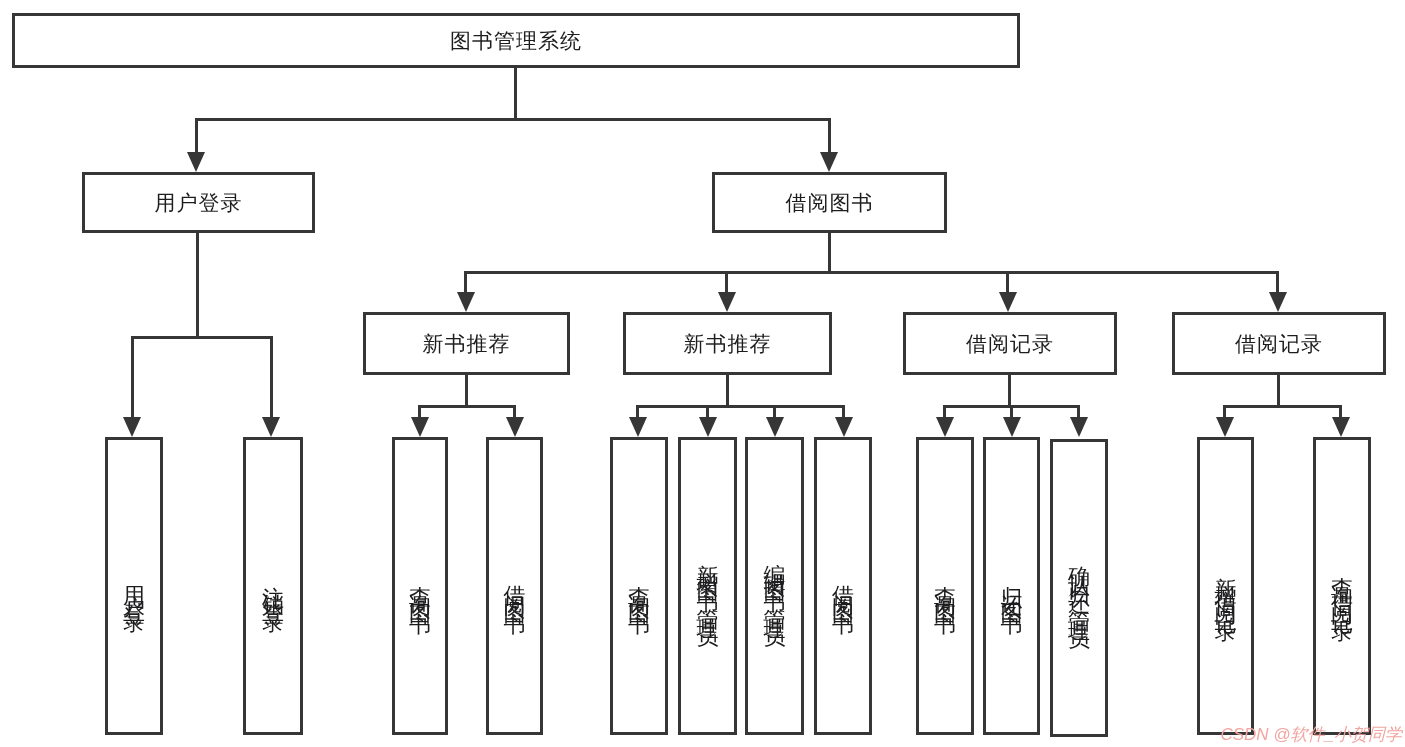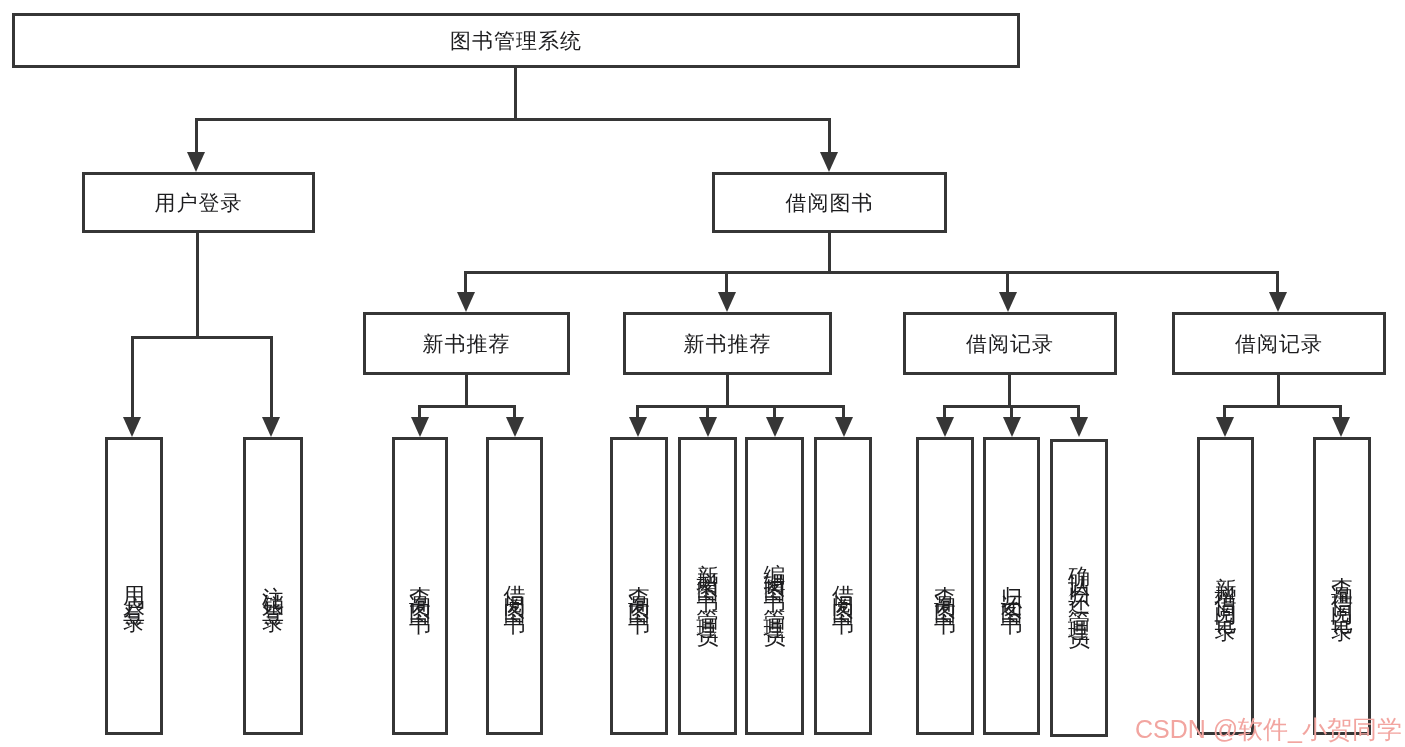"CSDN @软件_小贺同学" .watermark { font-size: 25px -> 17px; font-style: none -> italic }
